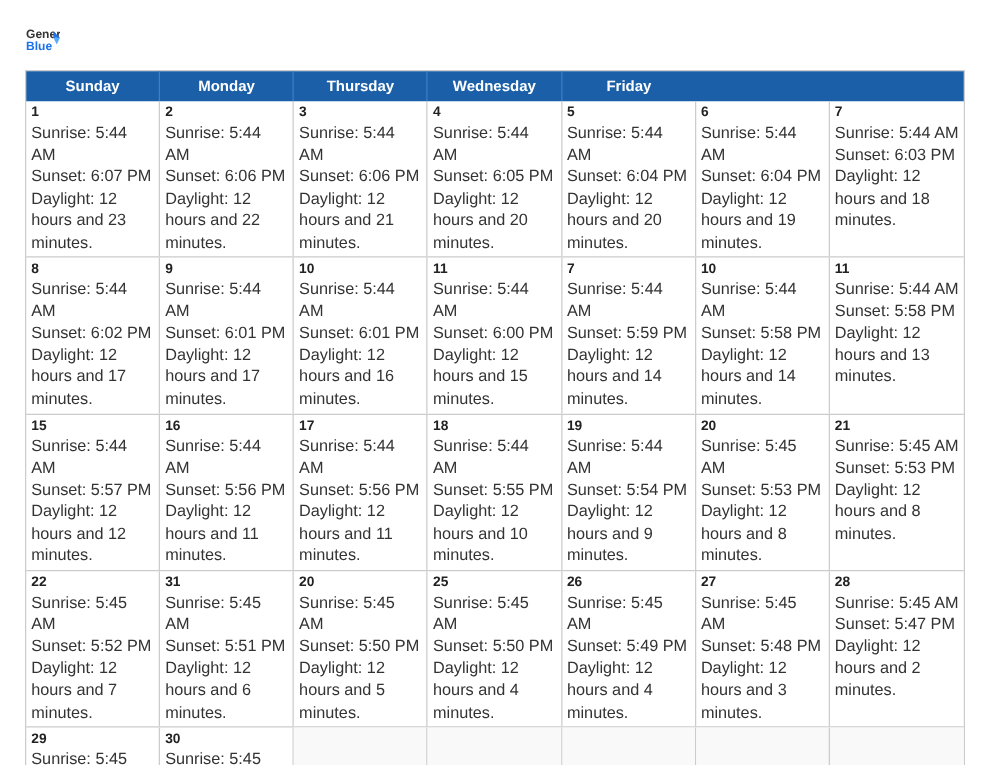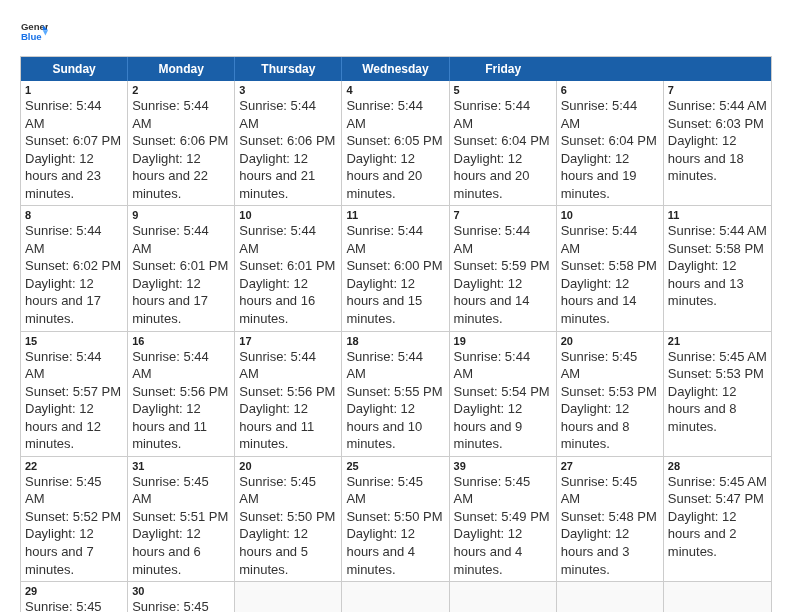"39" span.day-num { text: 39 -> 26 }
